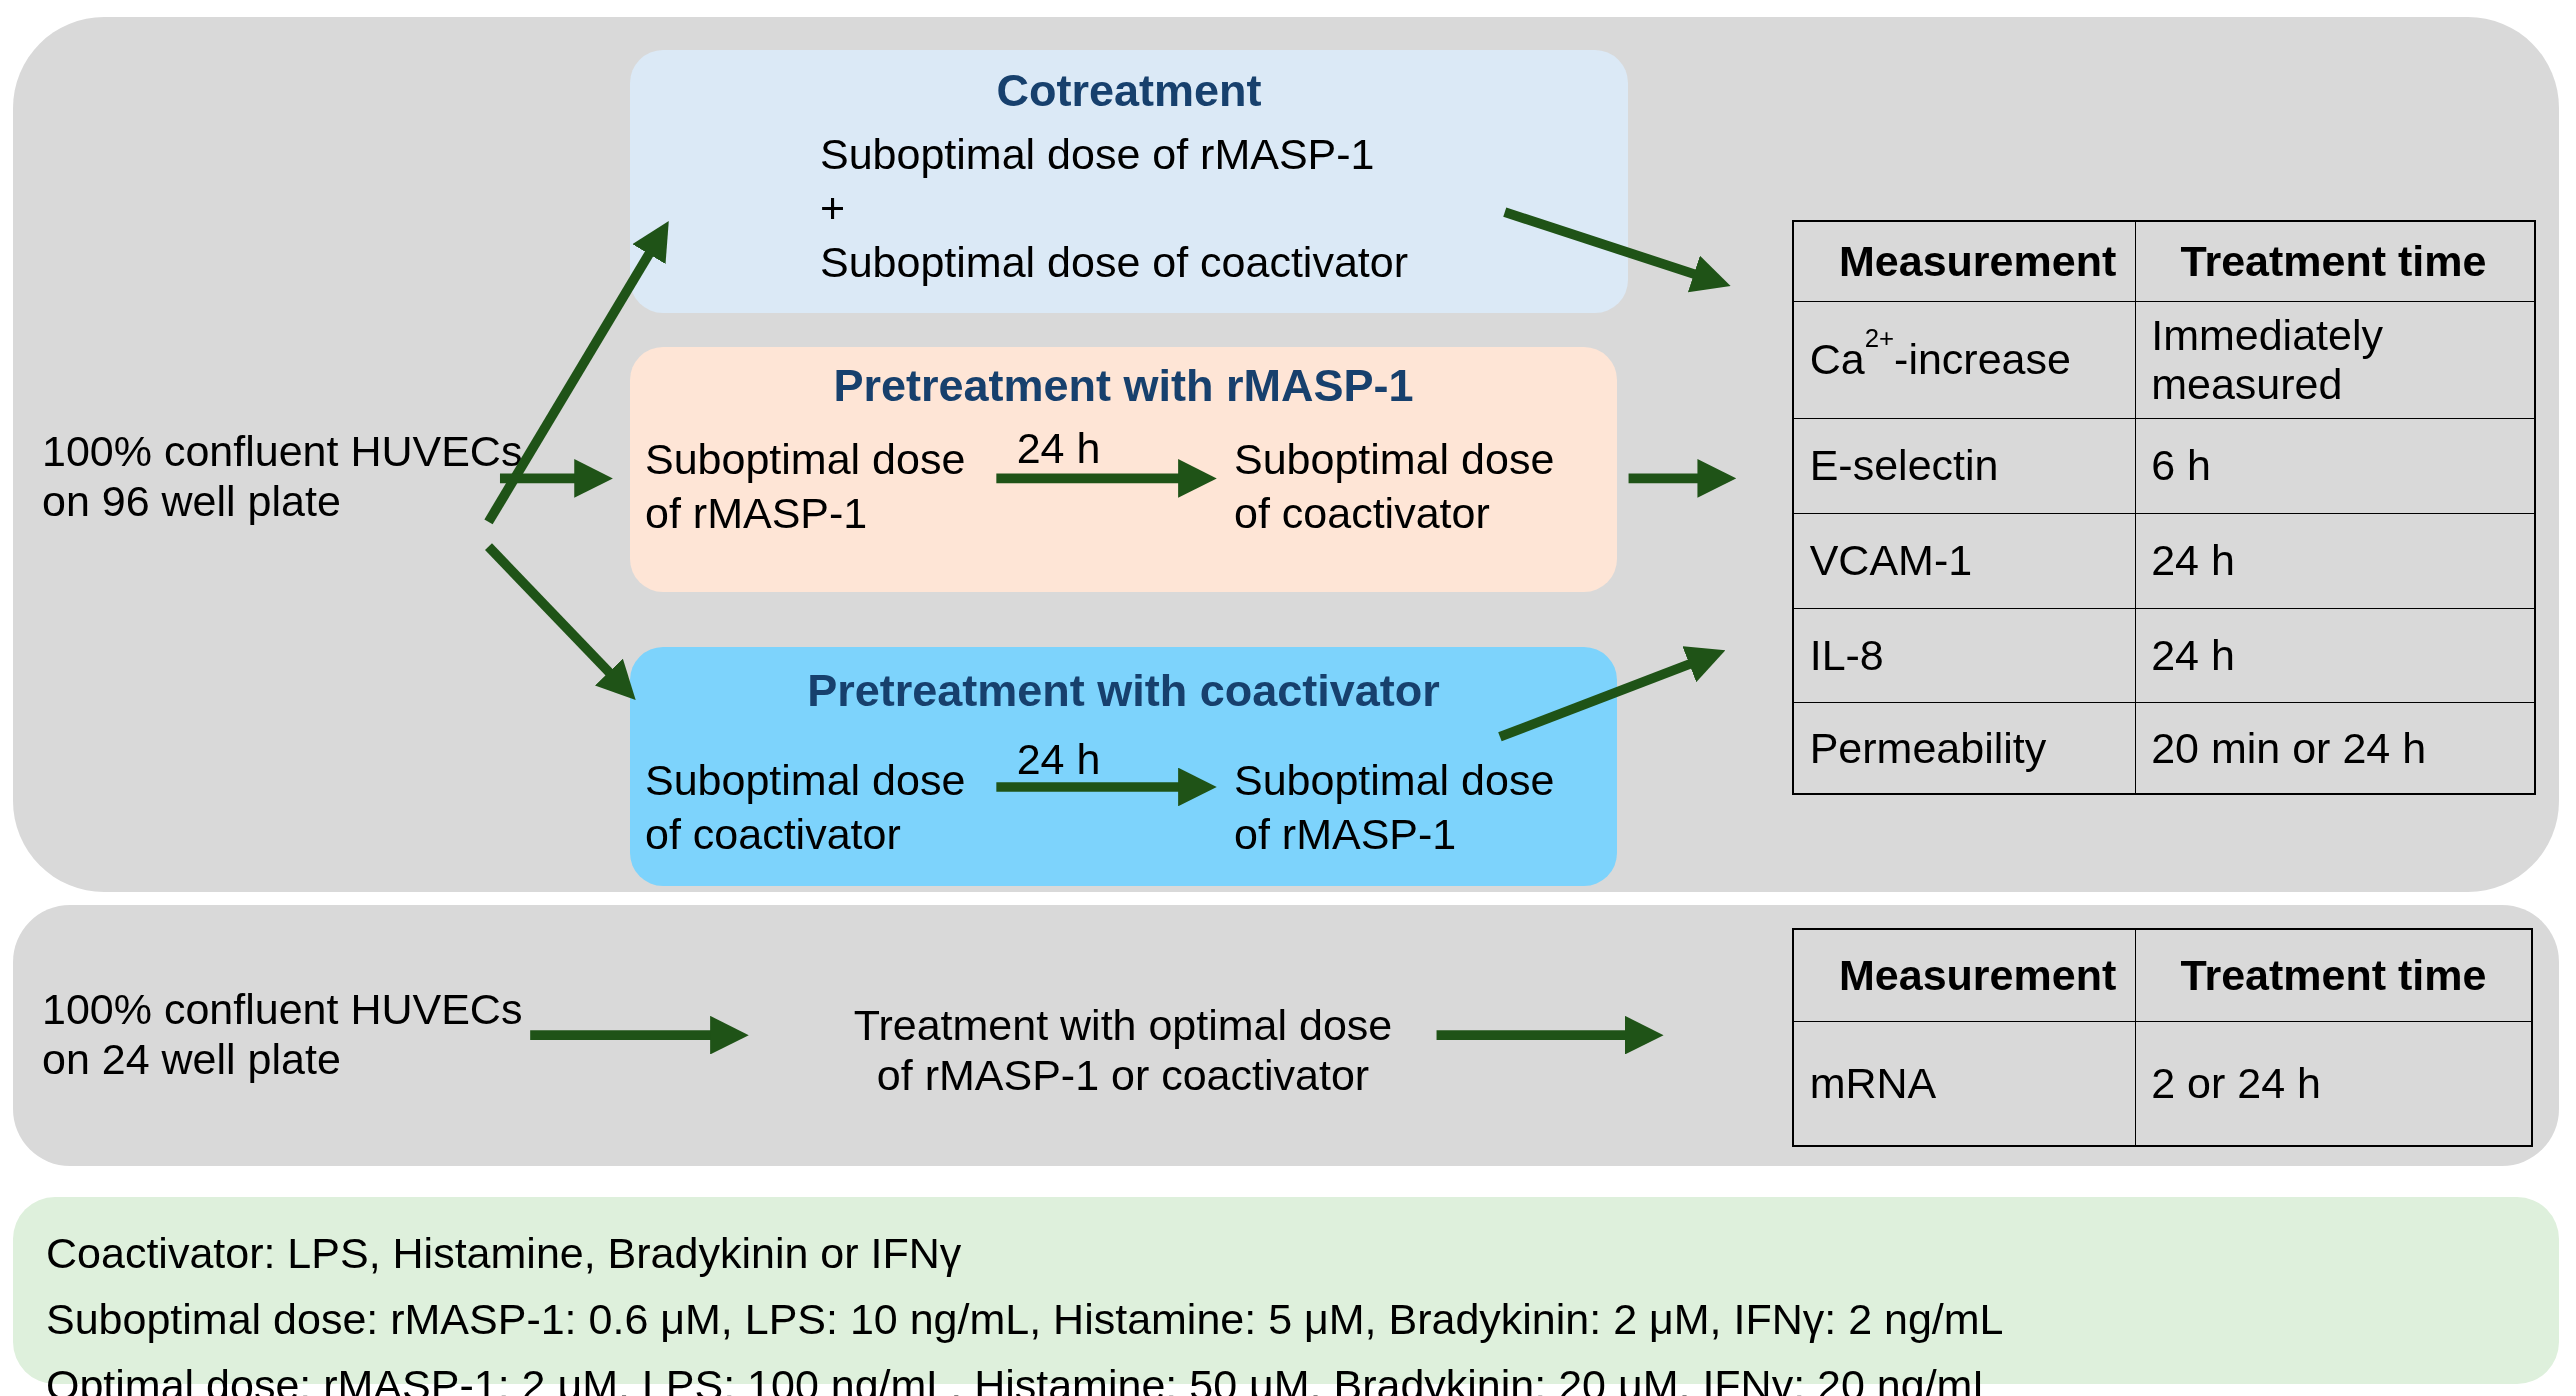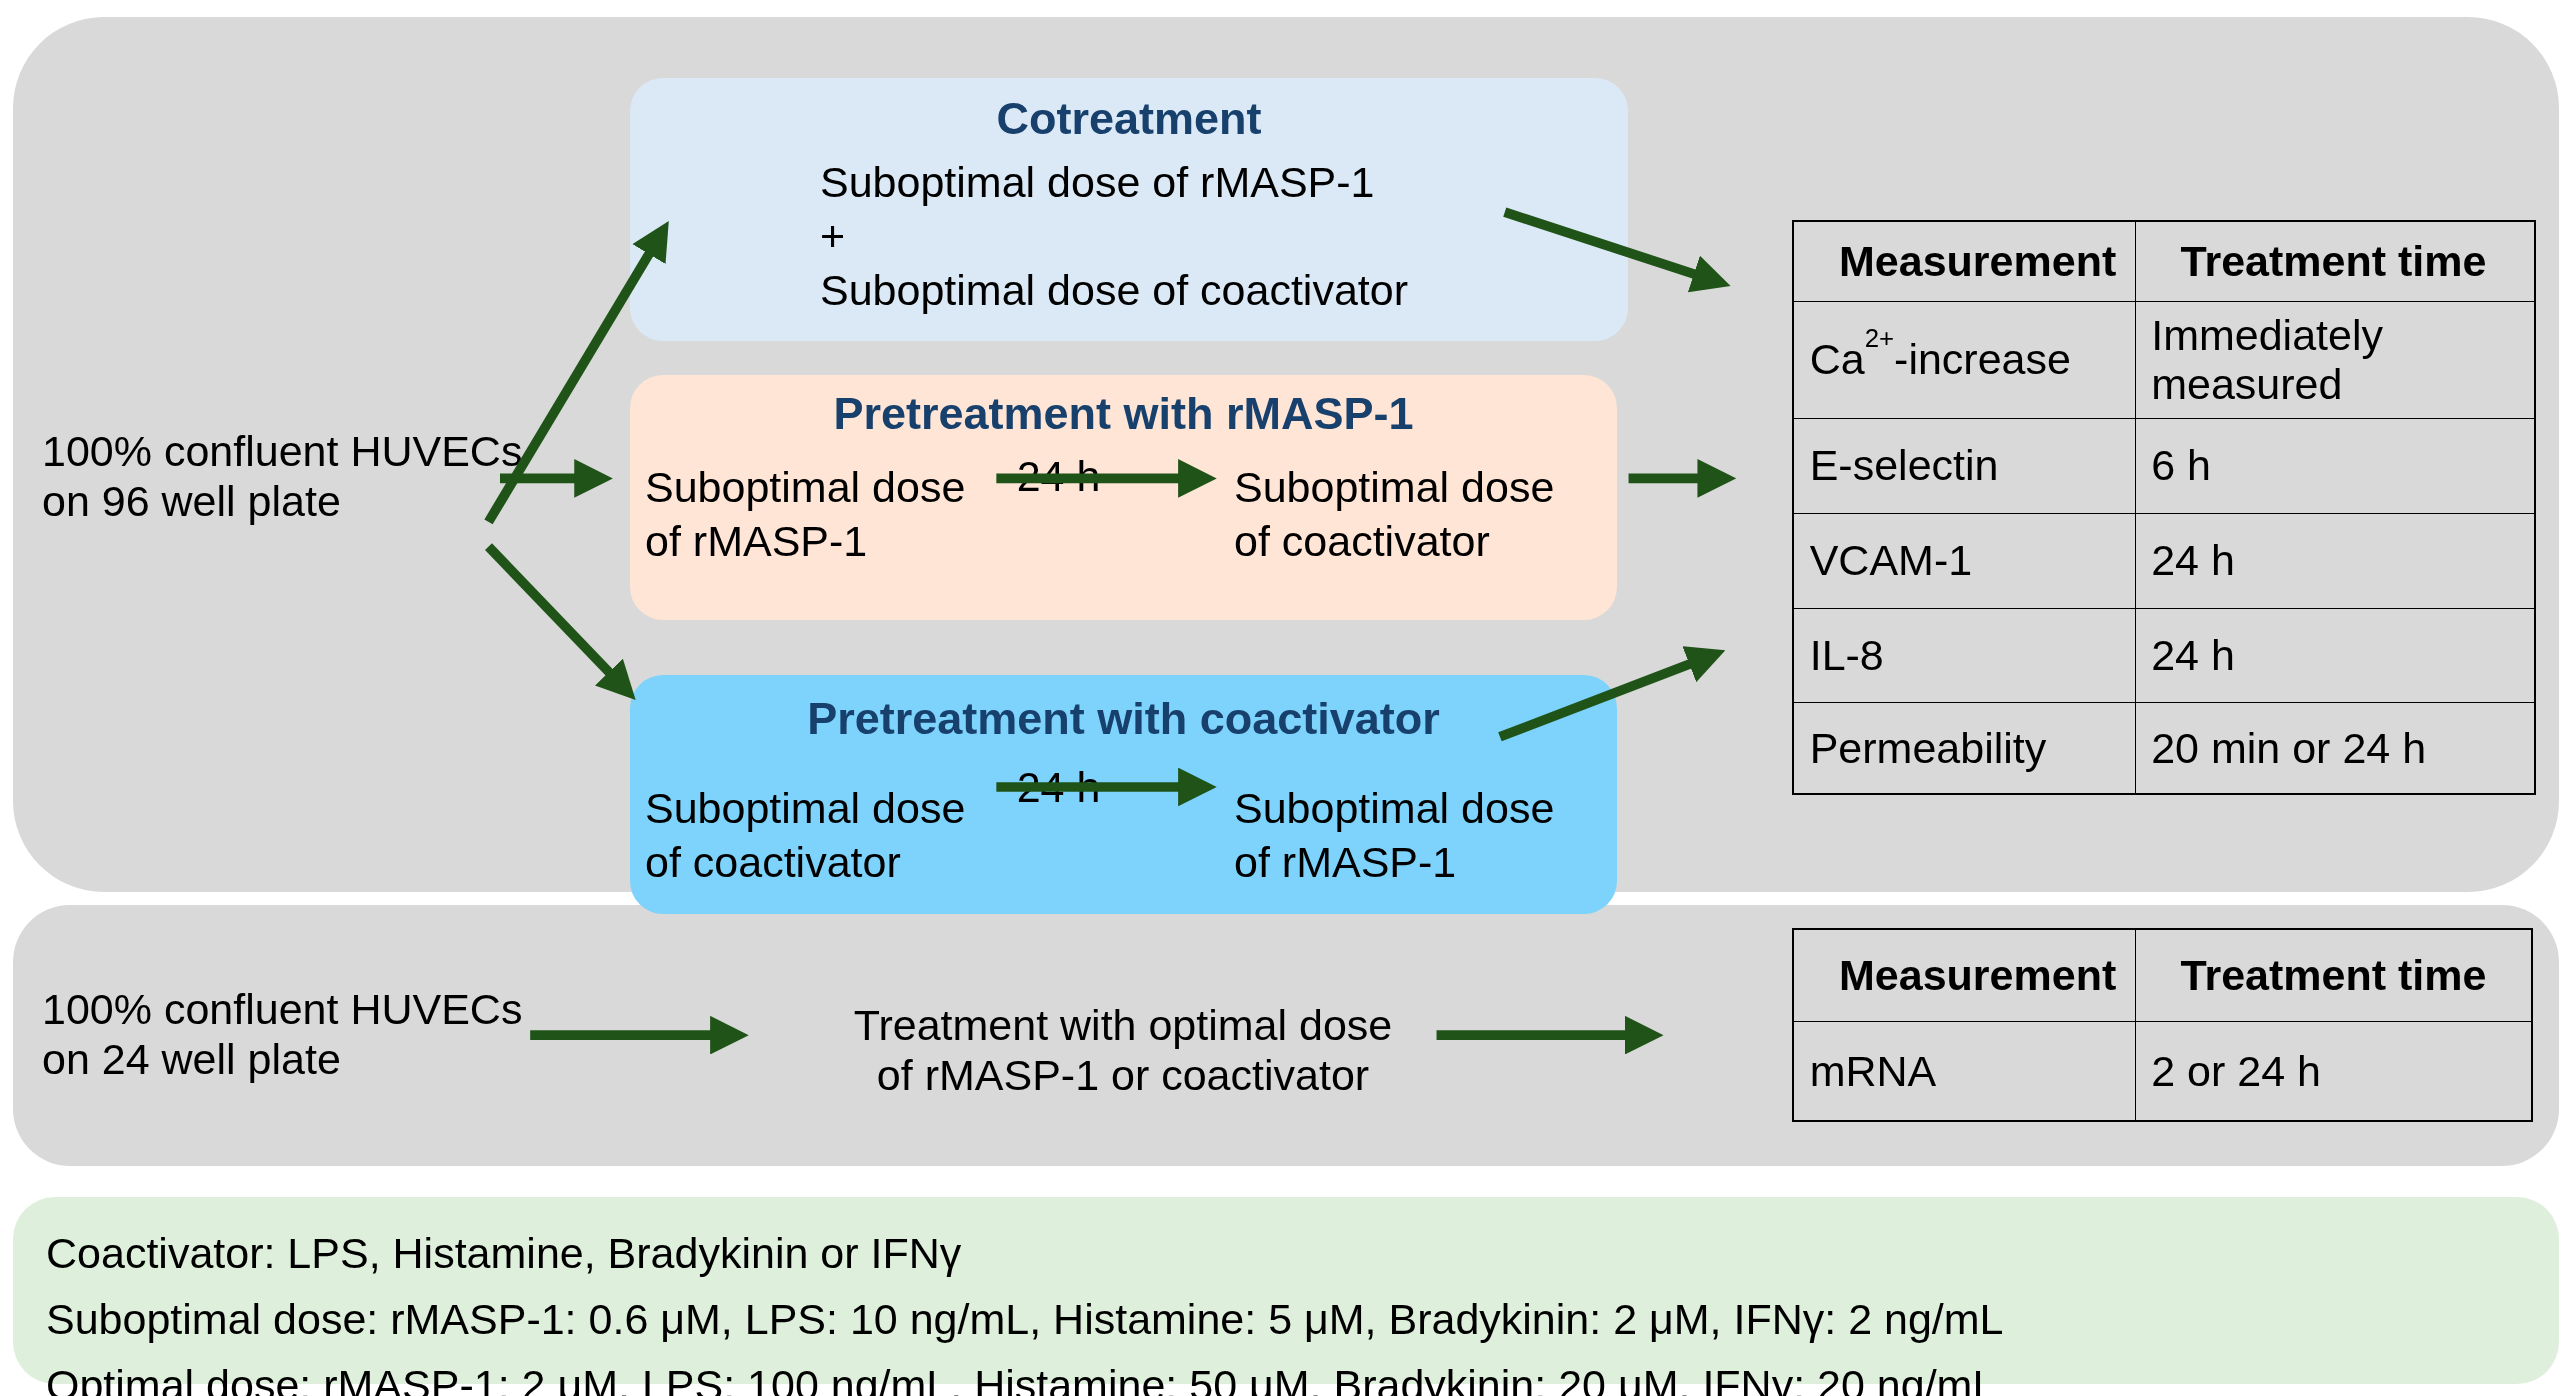"Cotreatment" .tbox { margin-top: 28px -> none }
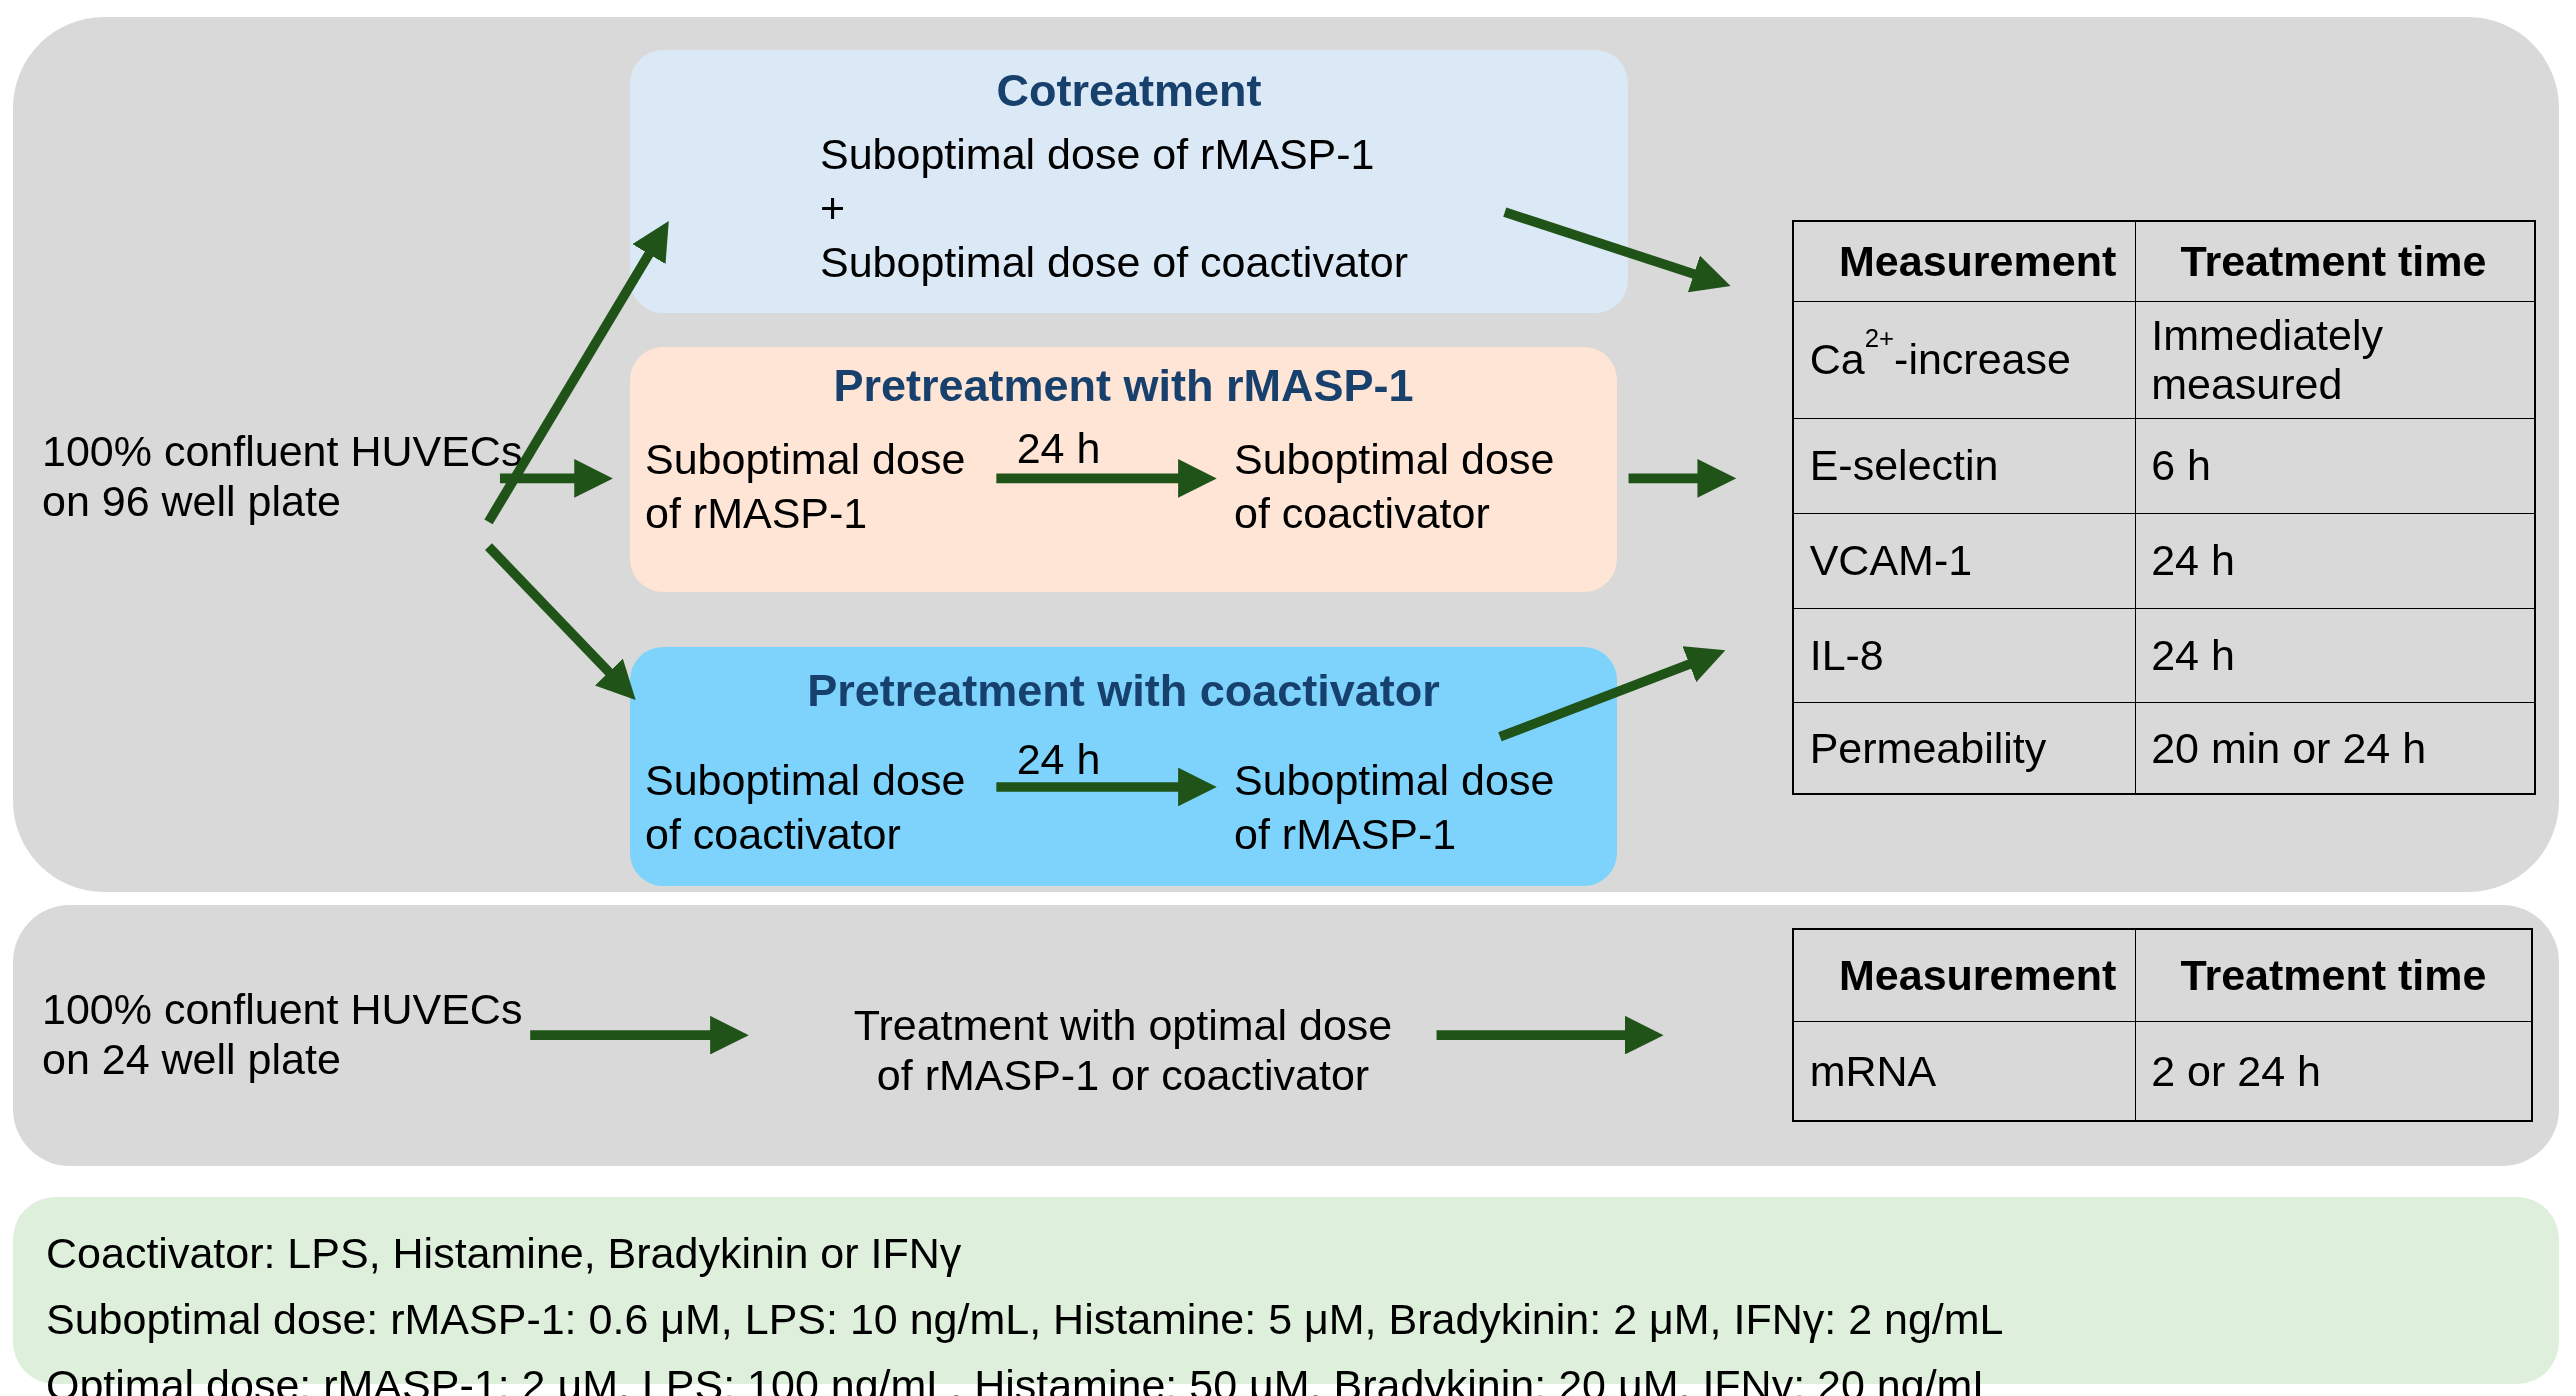"mRNA" #t2 tr:nth-child(2) { height: 100px -> 125px }
